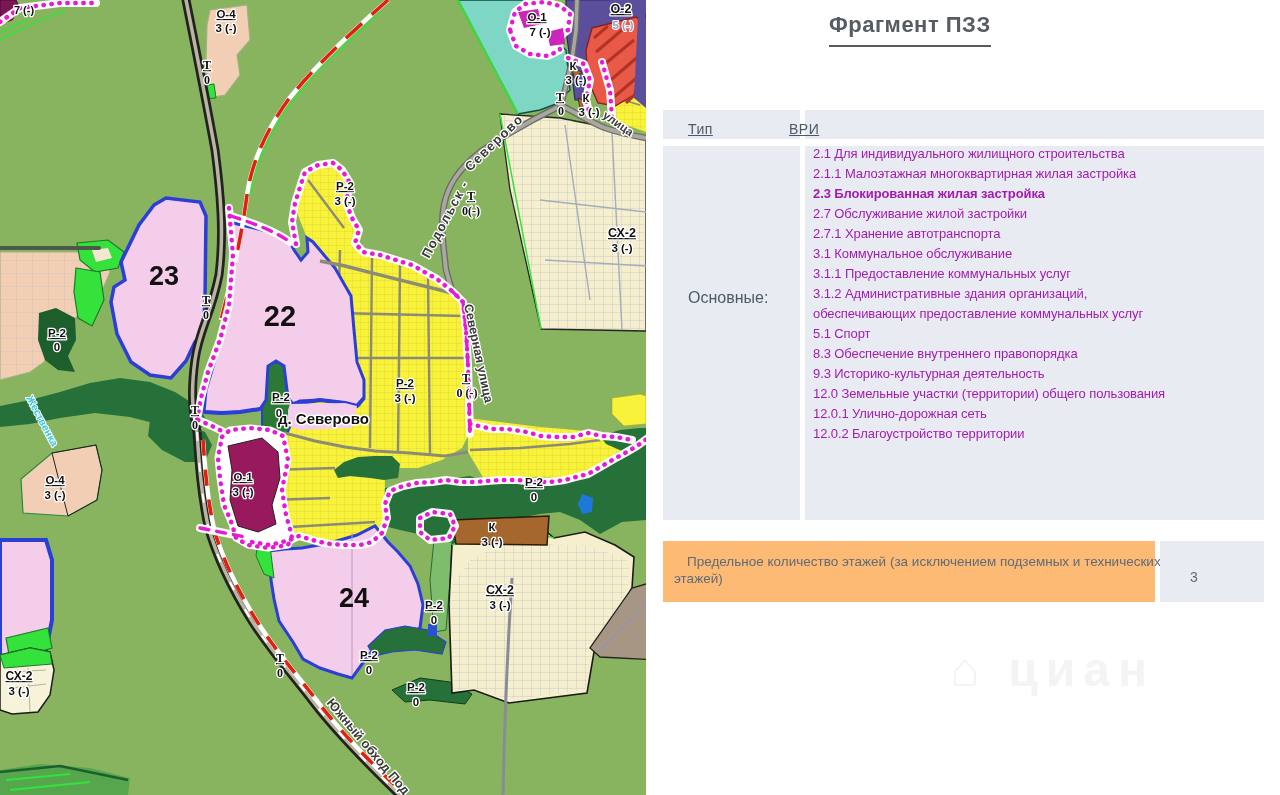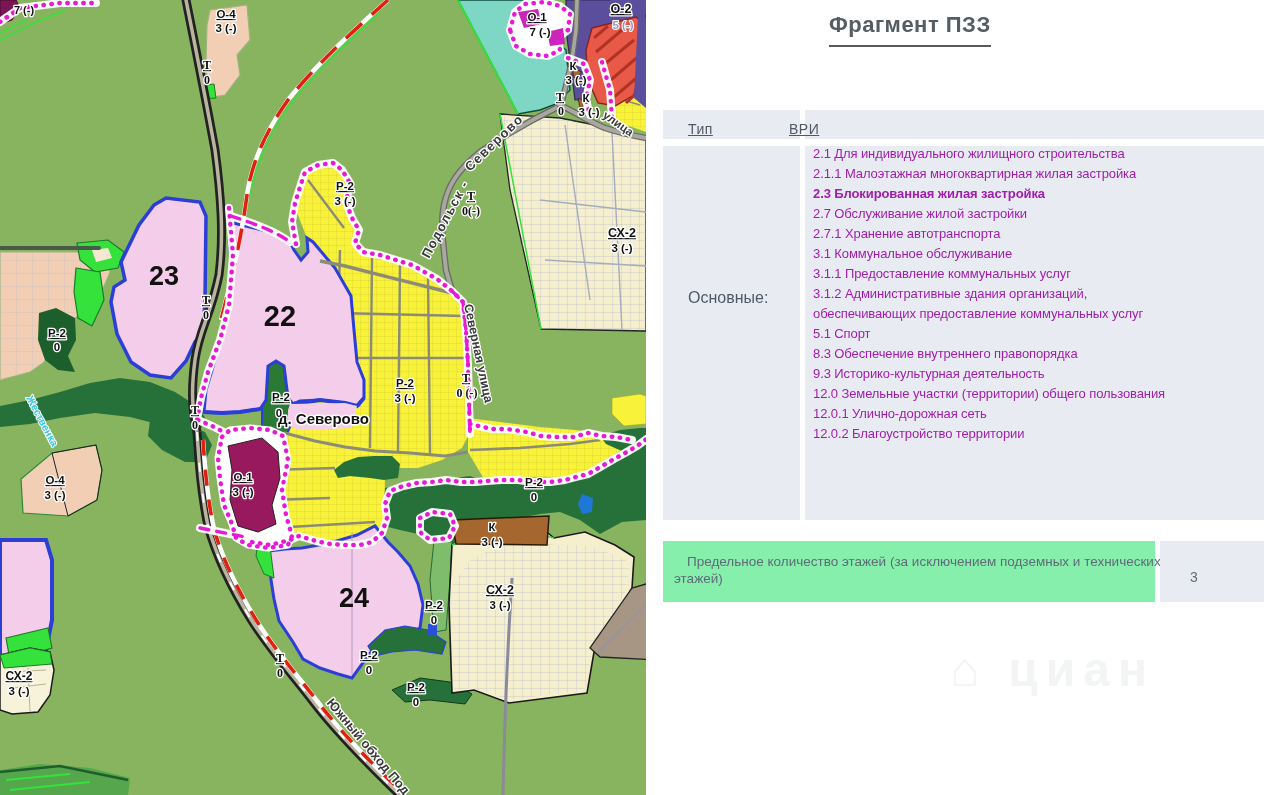"Предельное количество этажей (за" #bt1 { background: #86efac -> #fdba74 }
